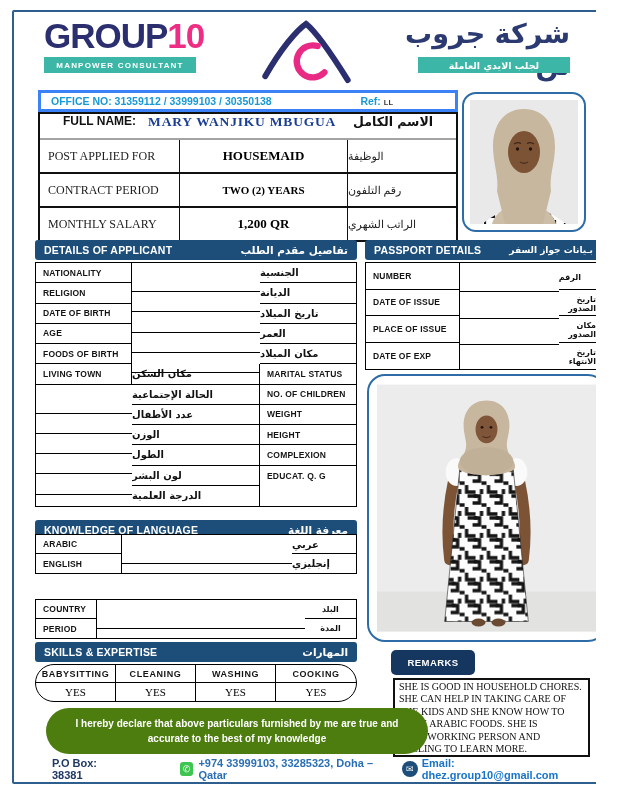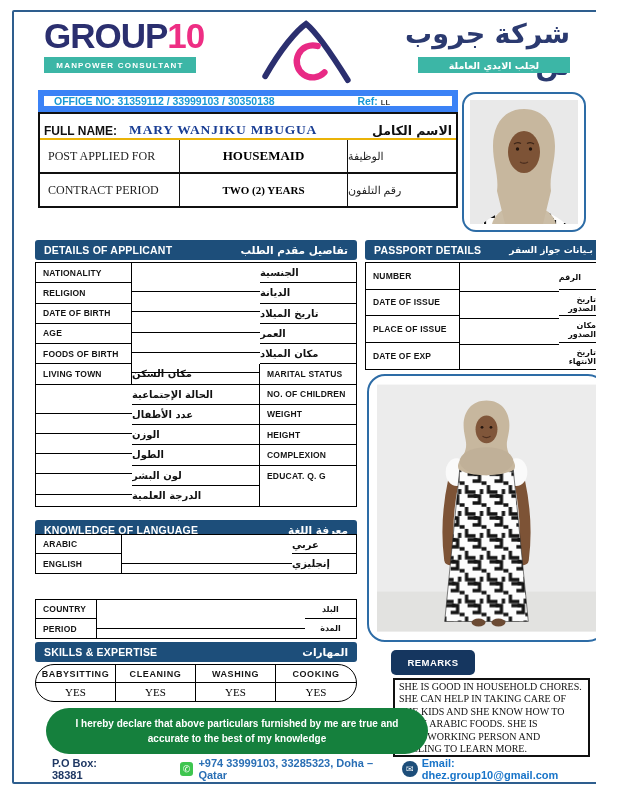"OFFICE NO: 31359112 / 33999103" .office { border: 6px solid #3b82f6 -> 3px solid #3b82f6 }
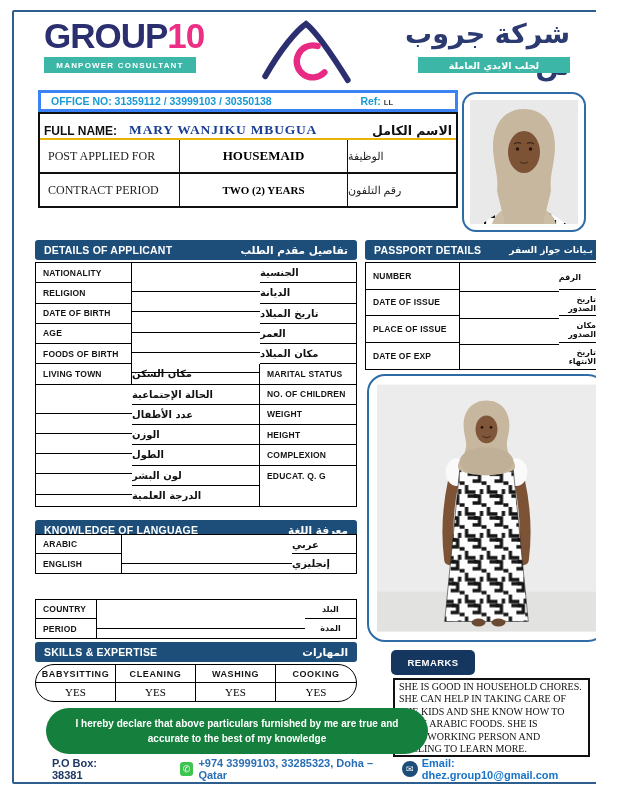"FULL NAME:" .sum-name-row { align-items: flex-end -> flex-start; border-bottom: 2px solid #eab308 -> 2px solid #a3a3a3; padding: 0 4px -> 0 23px }
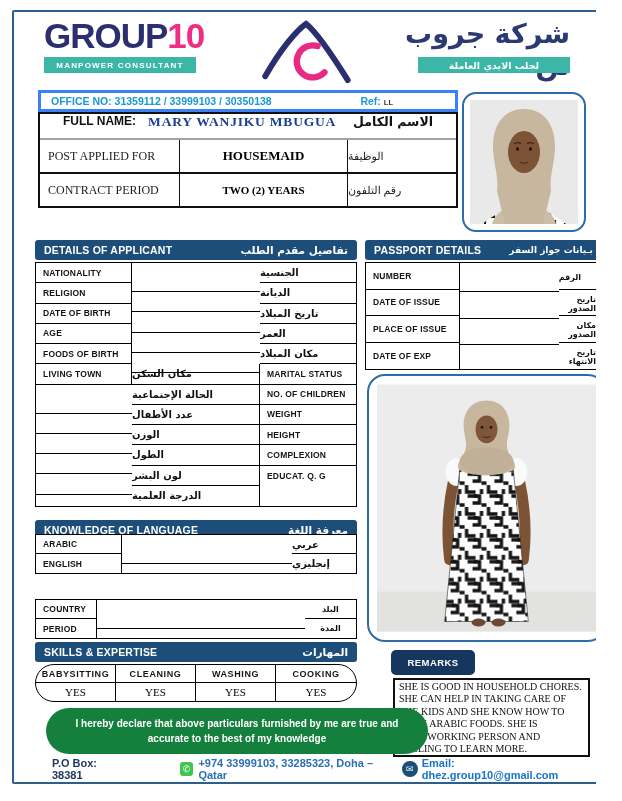"MONTHLY SALARY" div.sum-row { html: none -> <div> <div>MONTHLY SALARY</div> <div>1,200 QR</div> <div>الراتب الشهري</div> </div> }
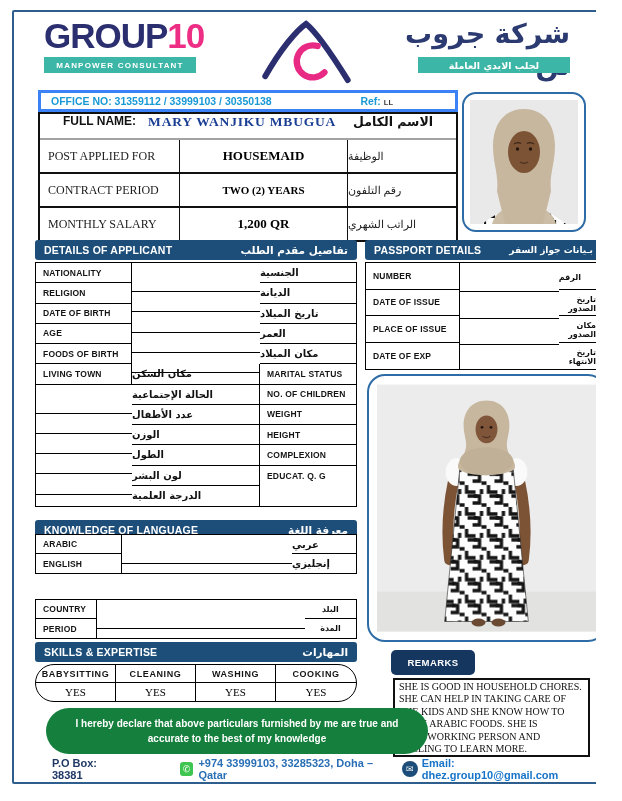"I hereby declare that above" .decl { background: #15803d -> #4d7c0f }
